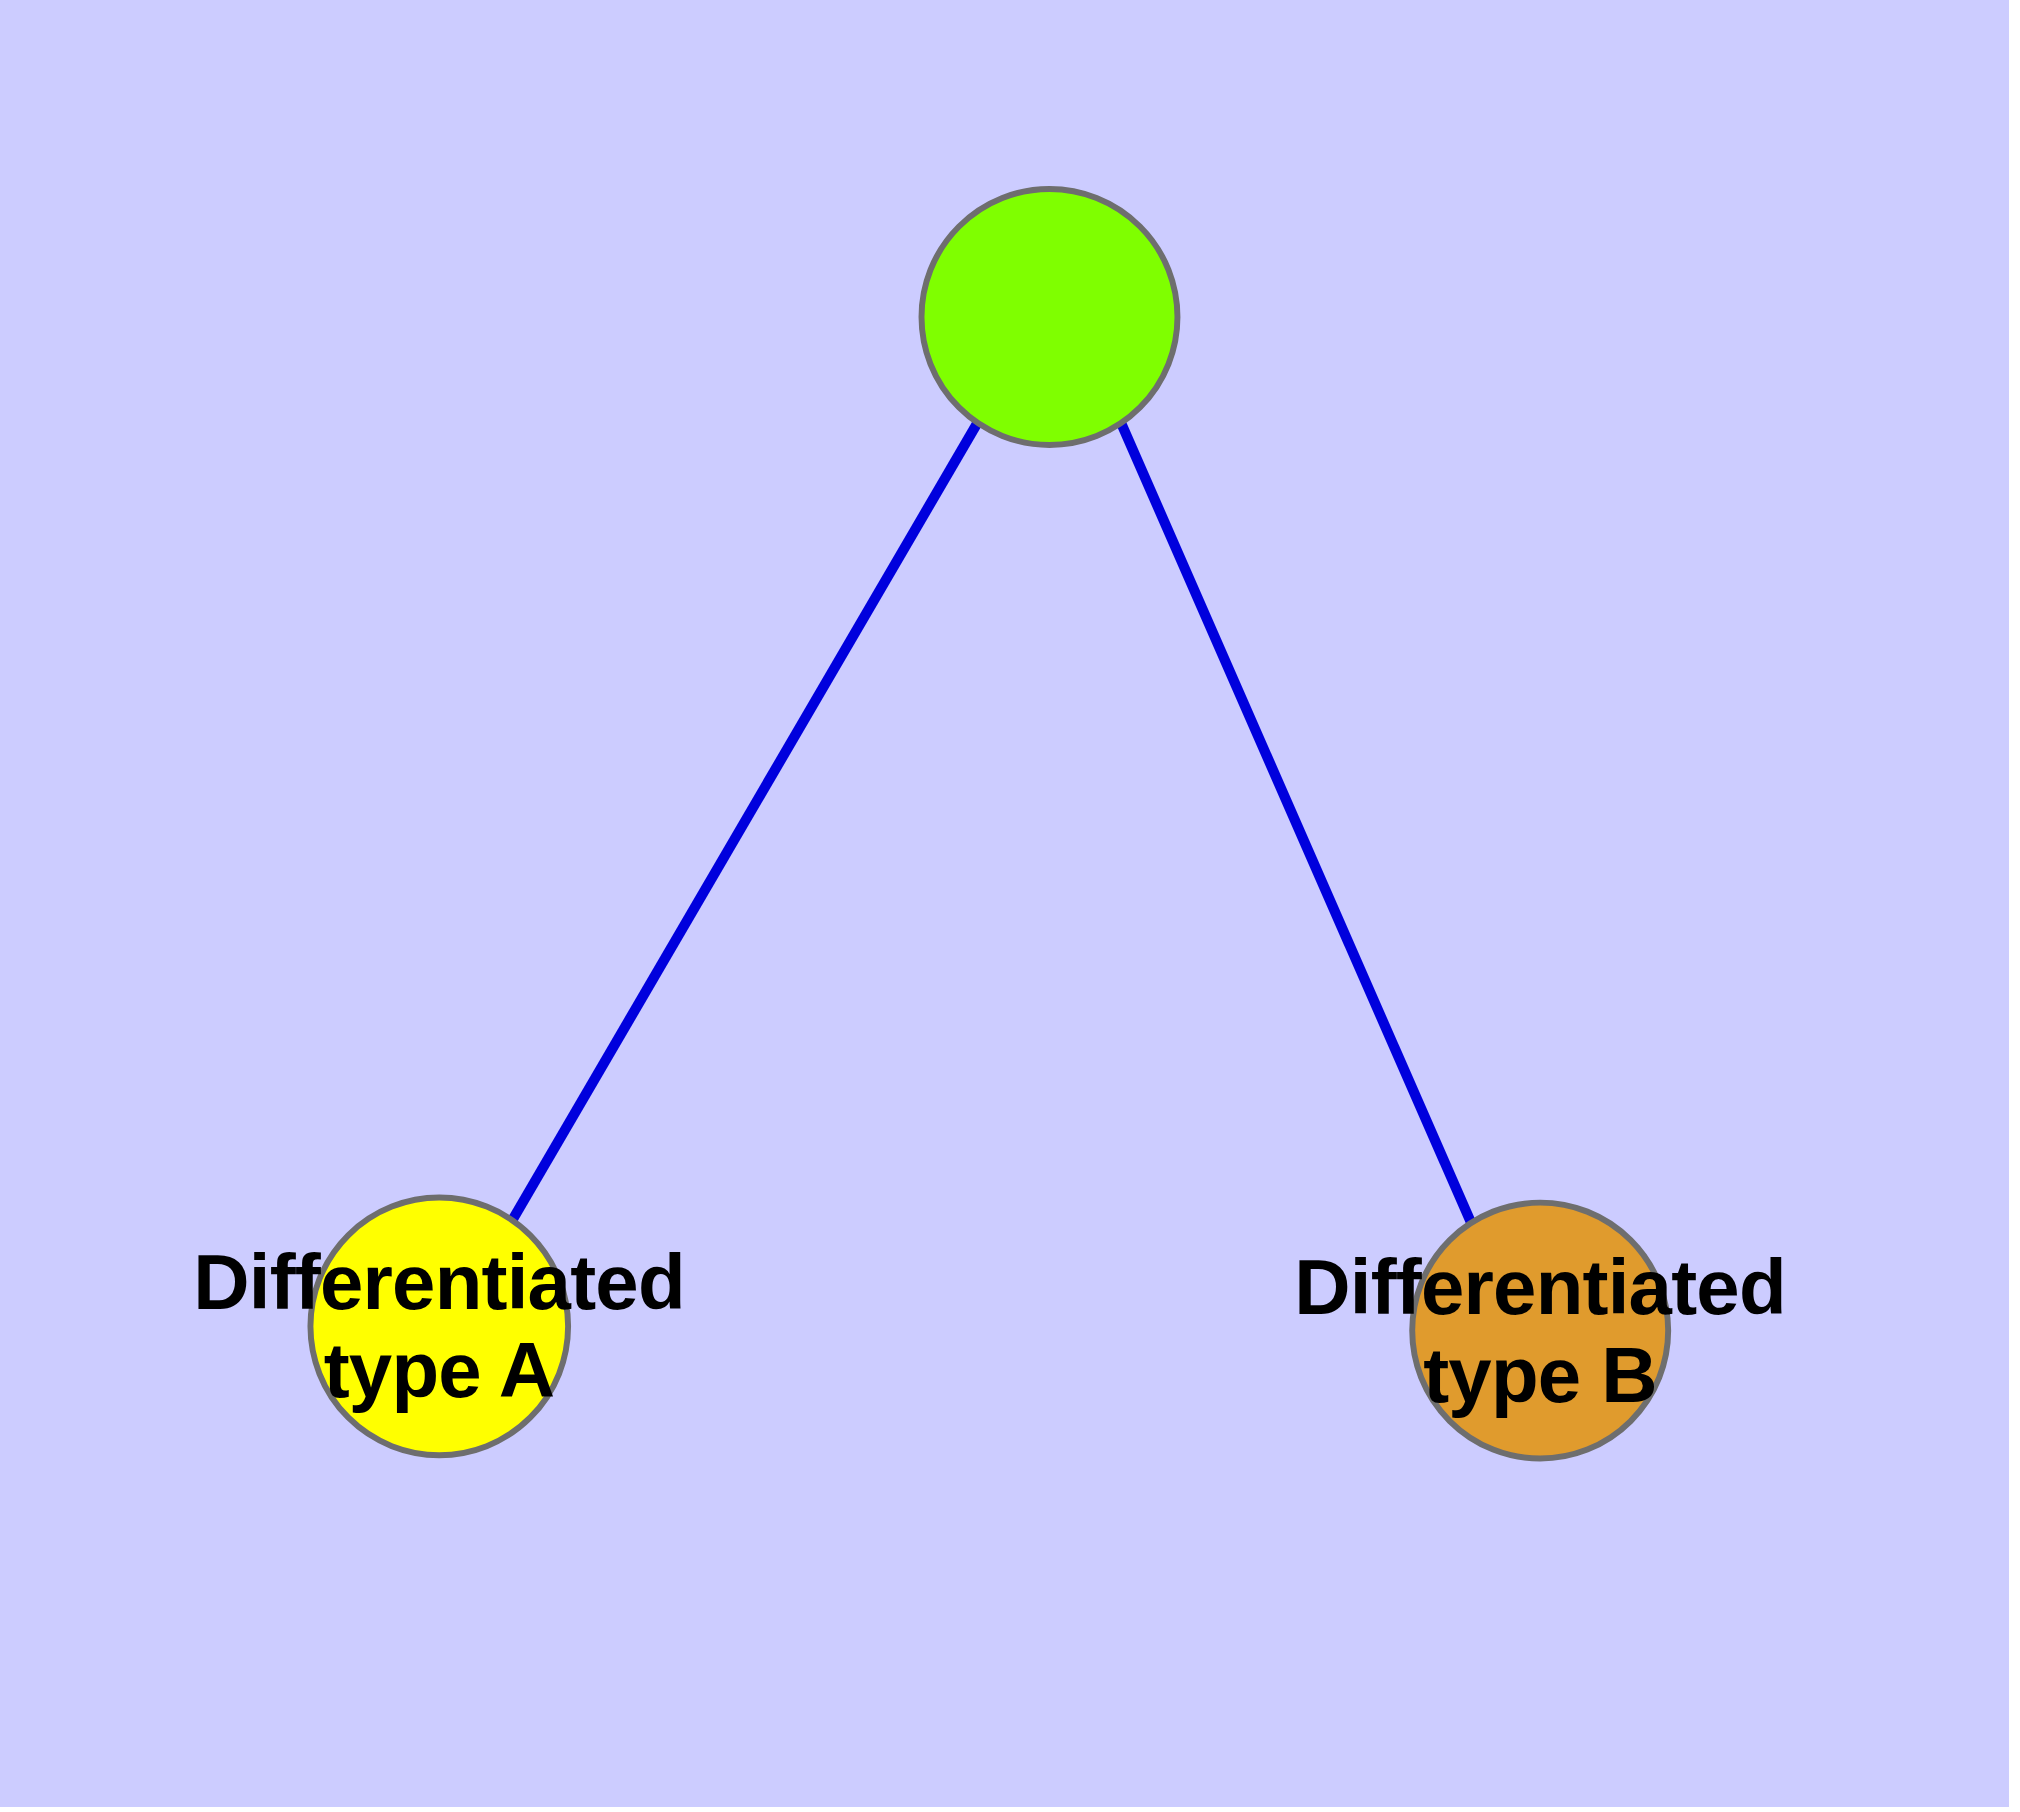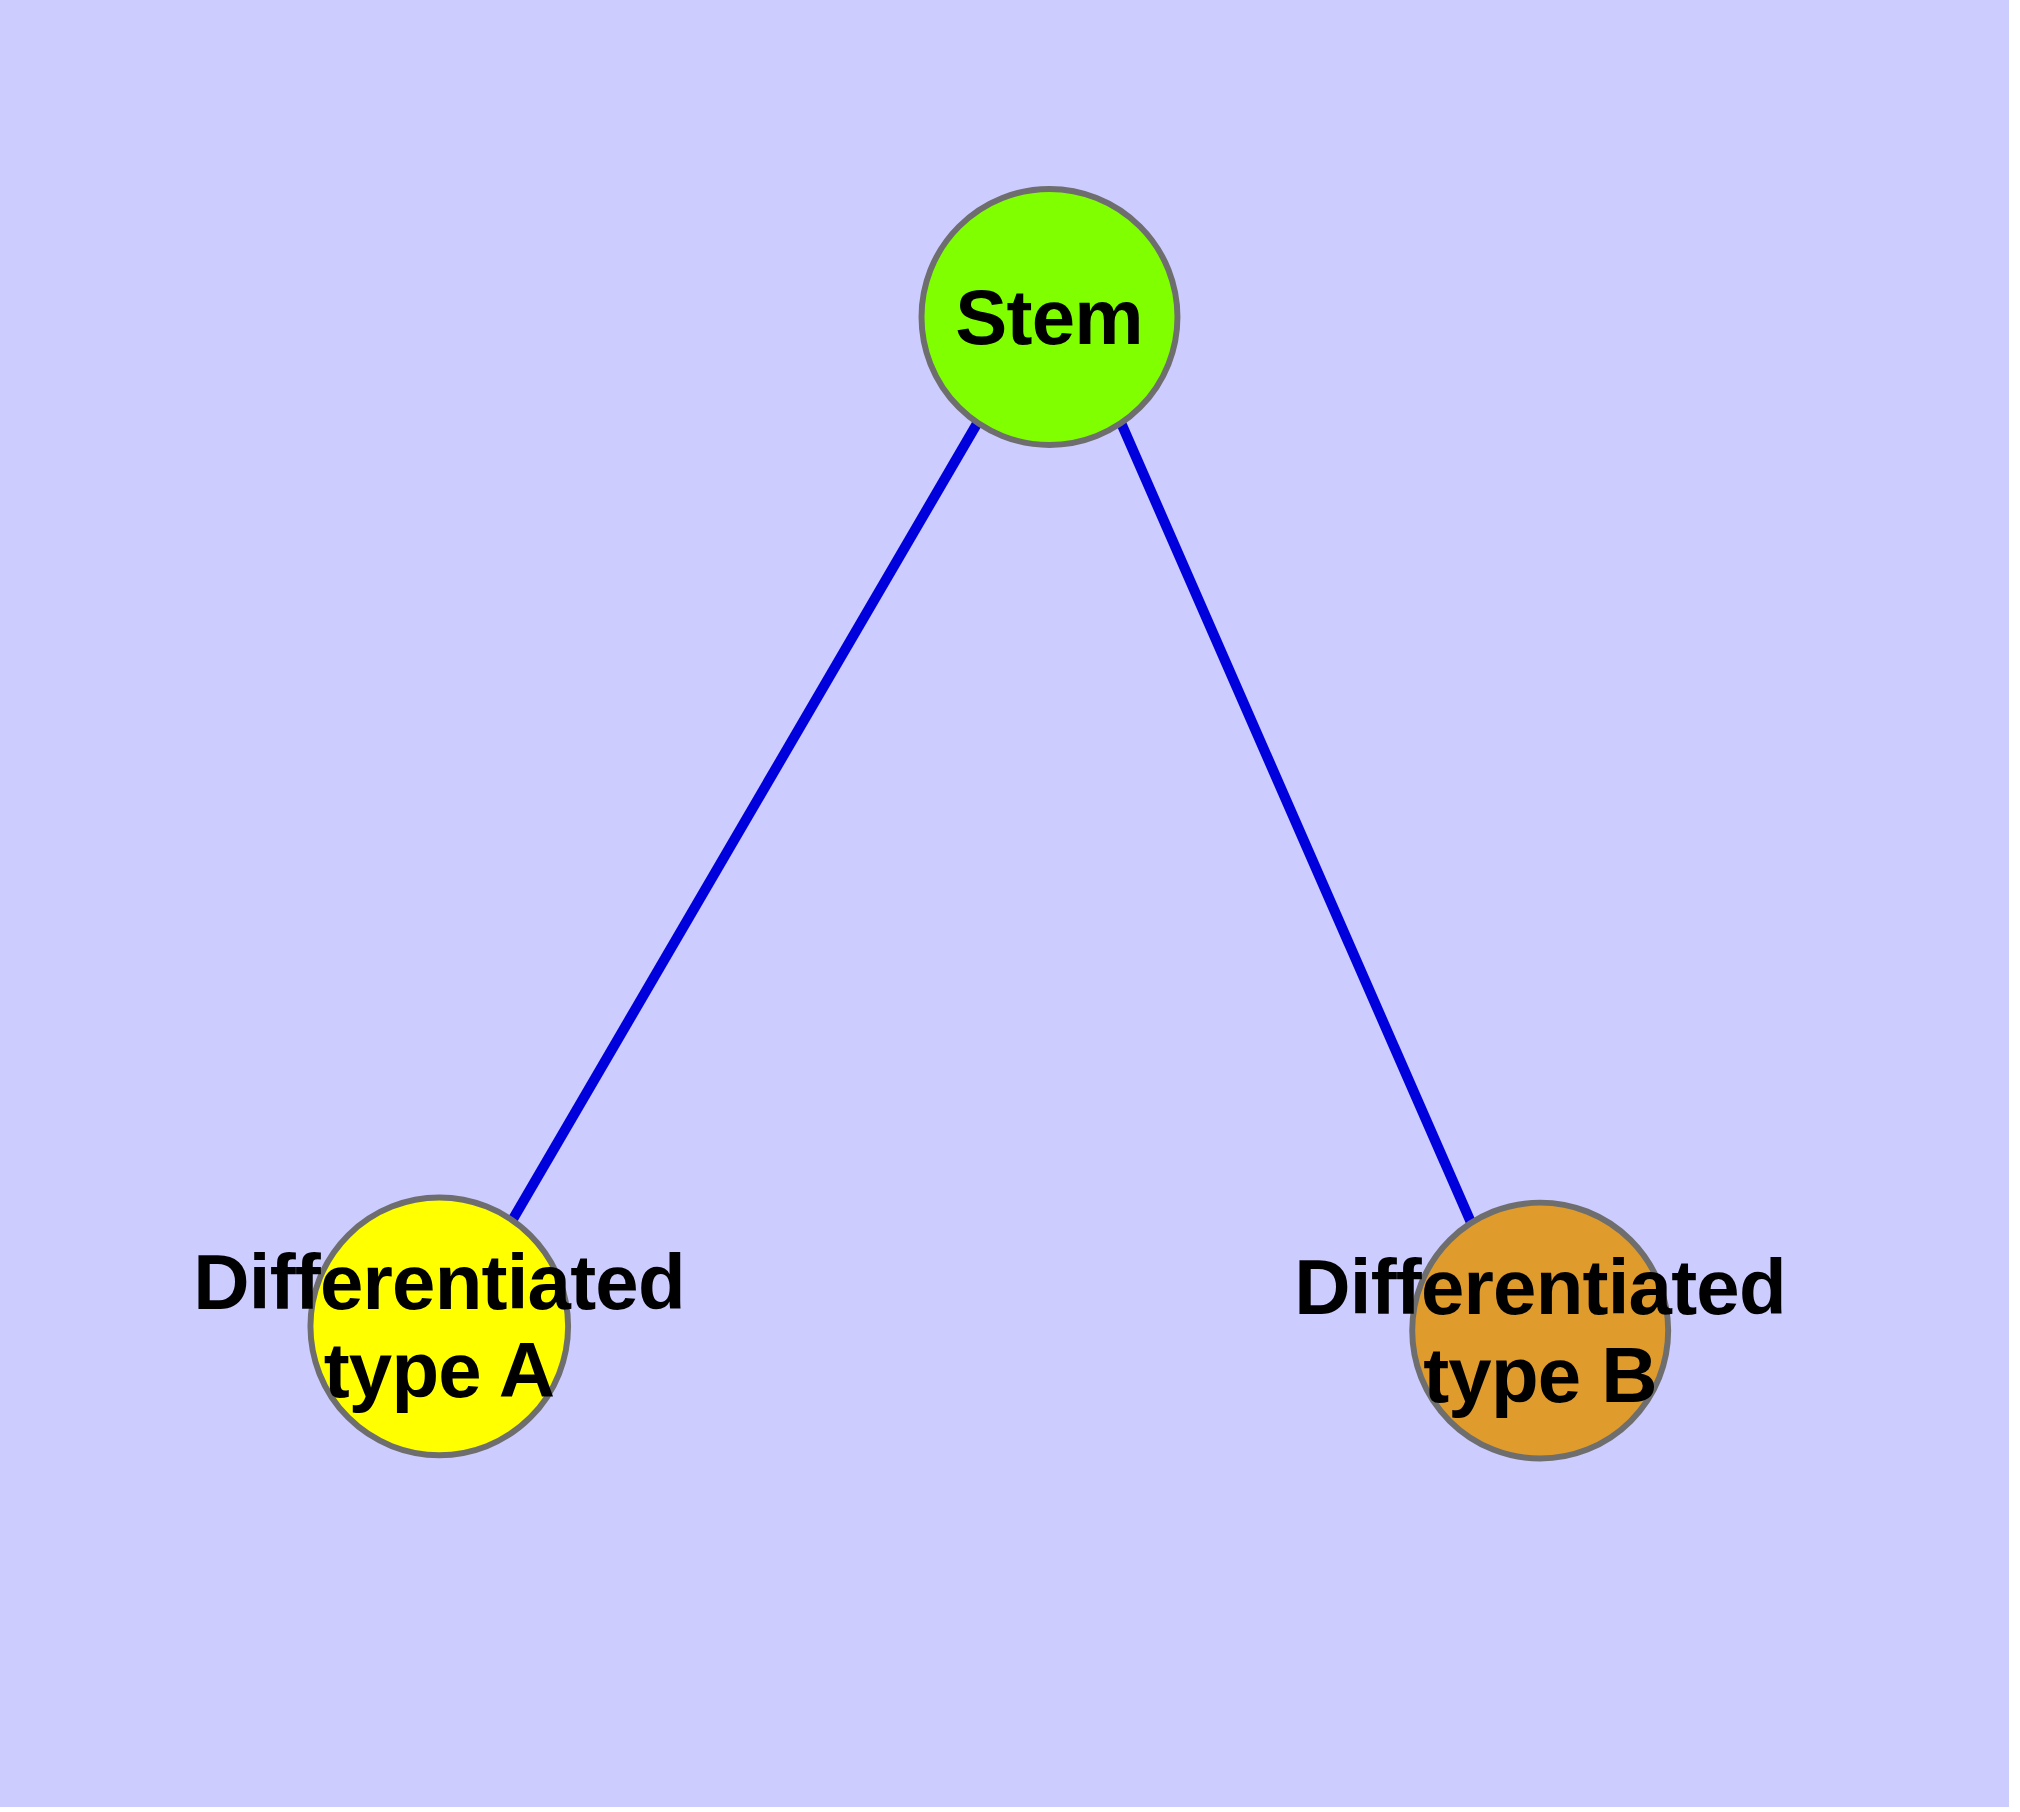"Stem" div.node-label { html: <div>Stem</div> -> none }
